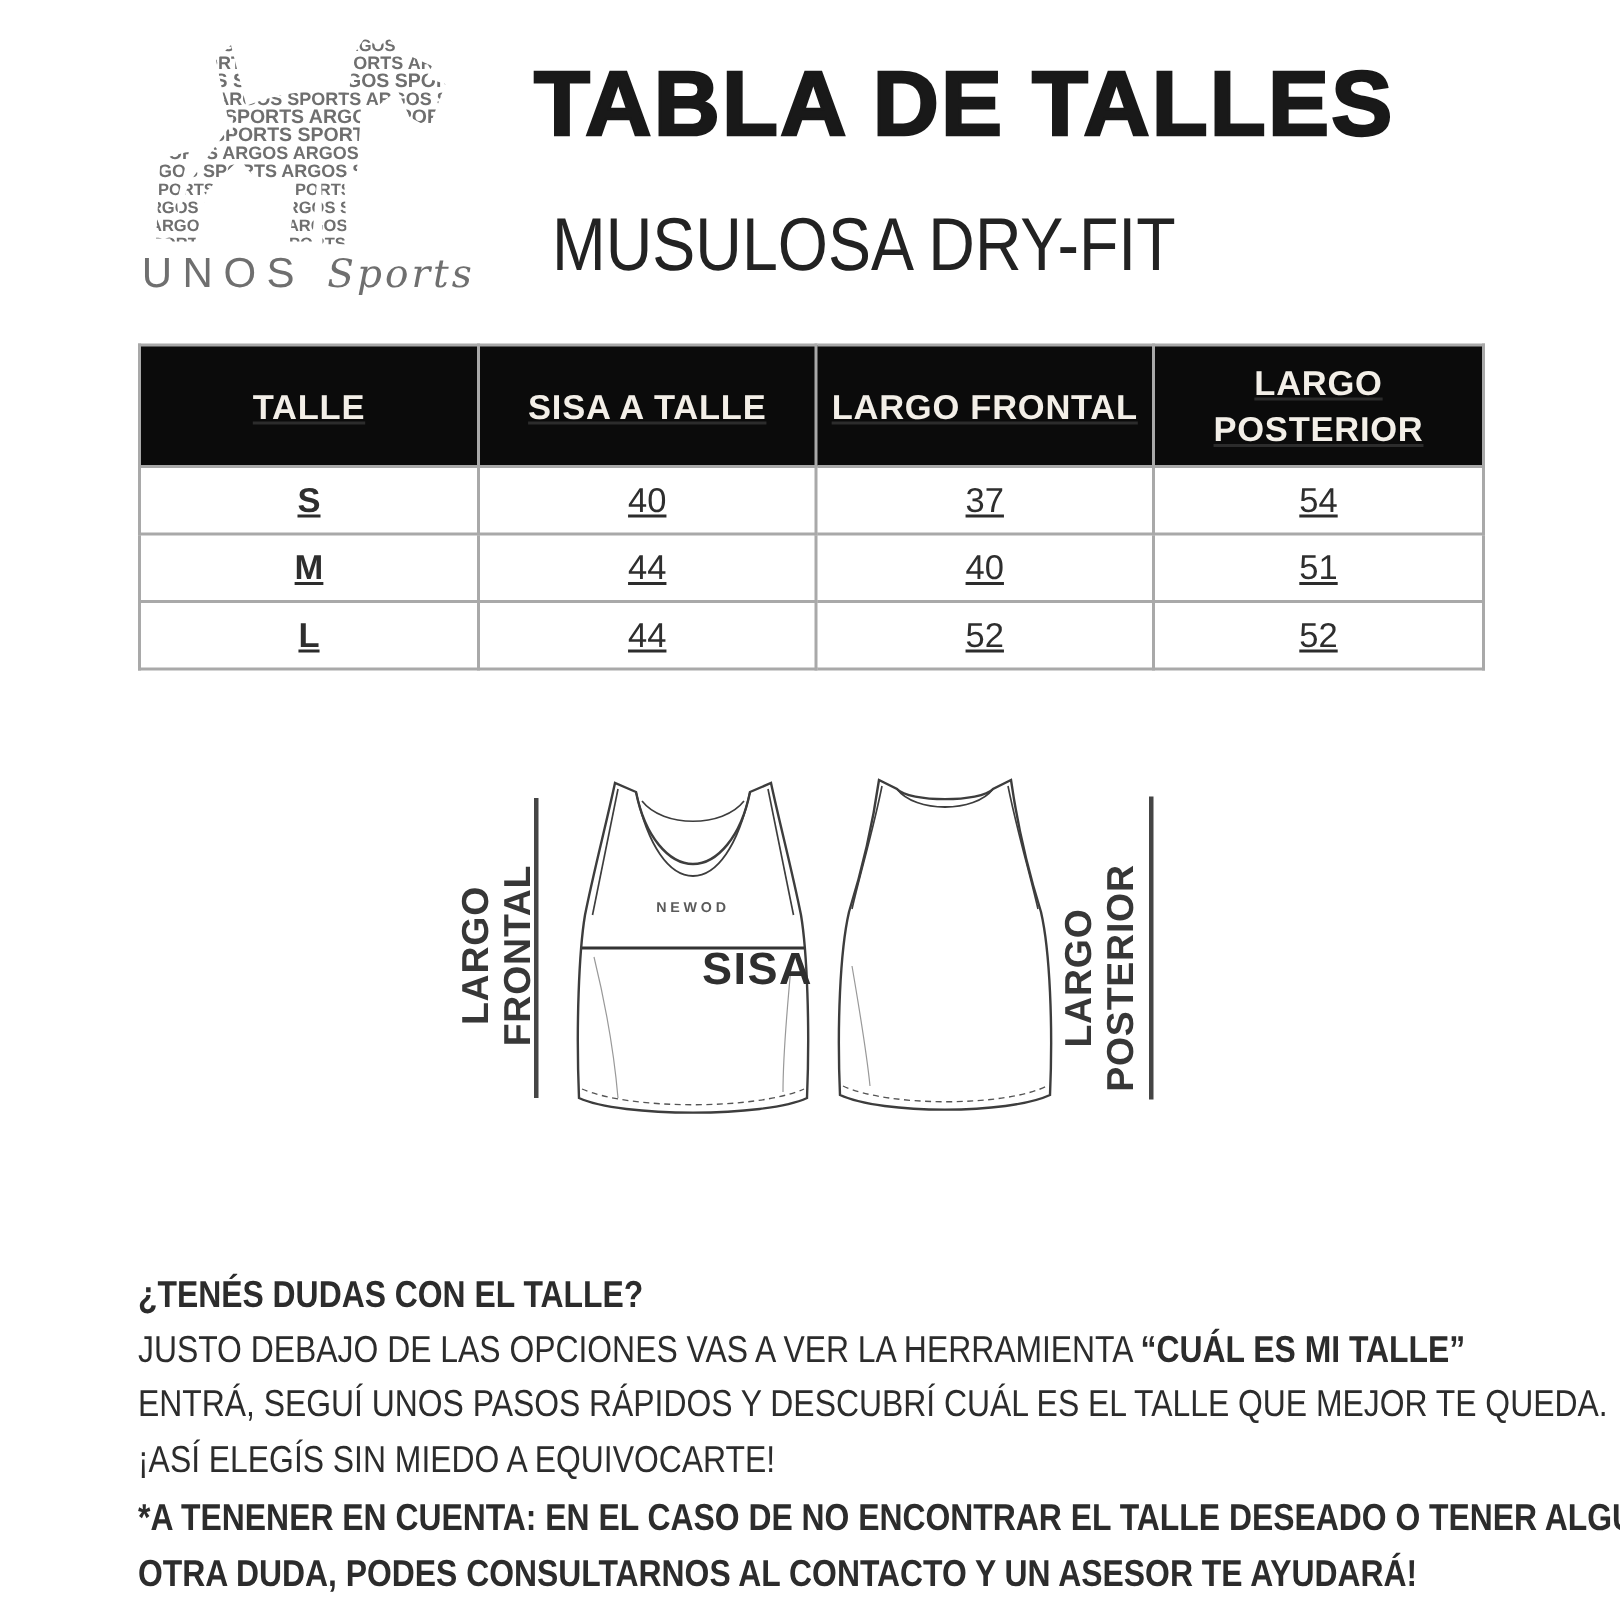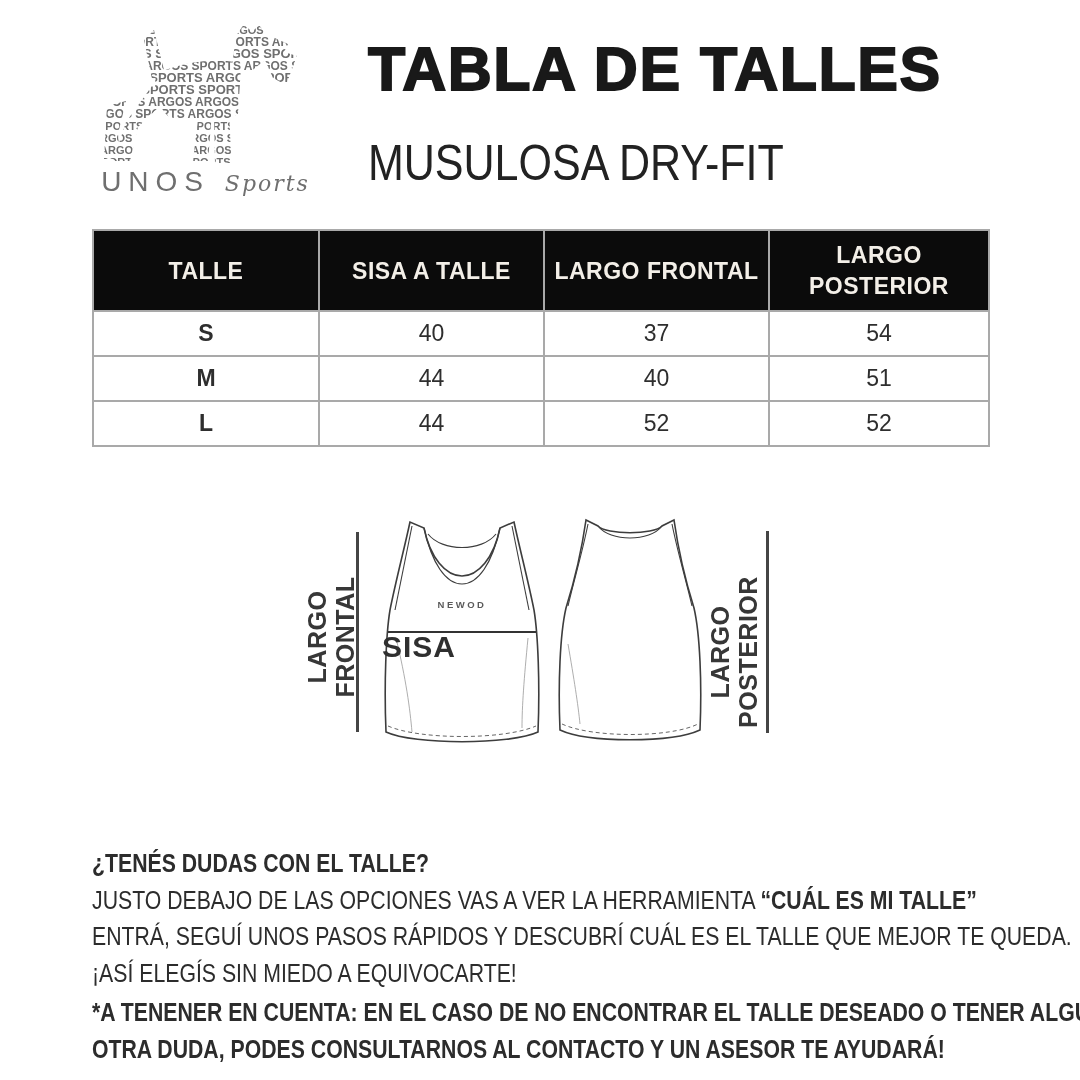"TABLA DE TALLES" .main-title { left: 368px -> 356px }
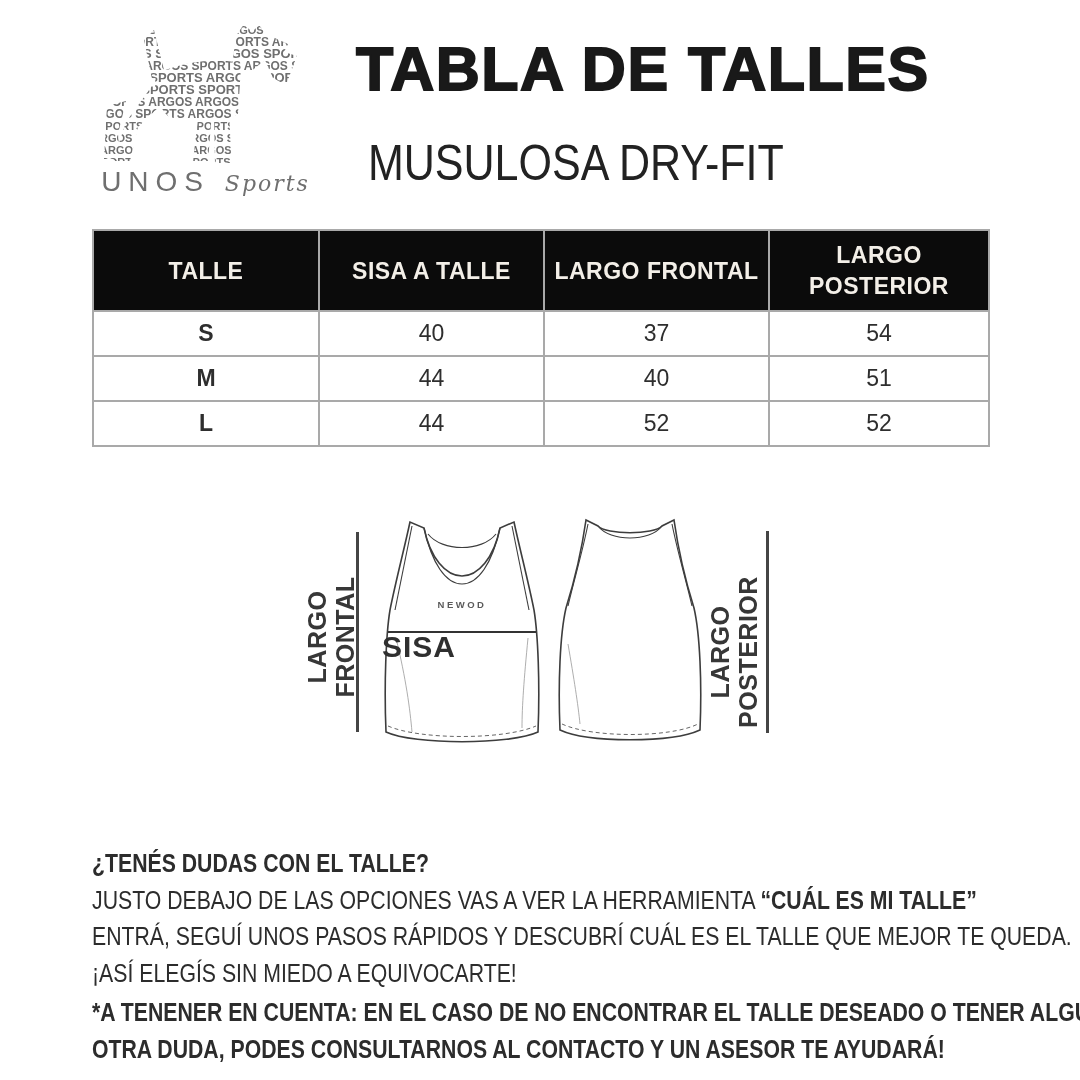"Sports" .logo-wordmark .script { font-size: 22px -> 26px }
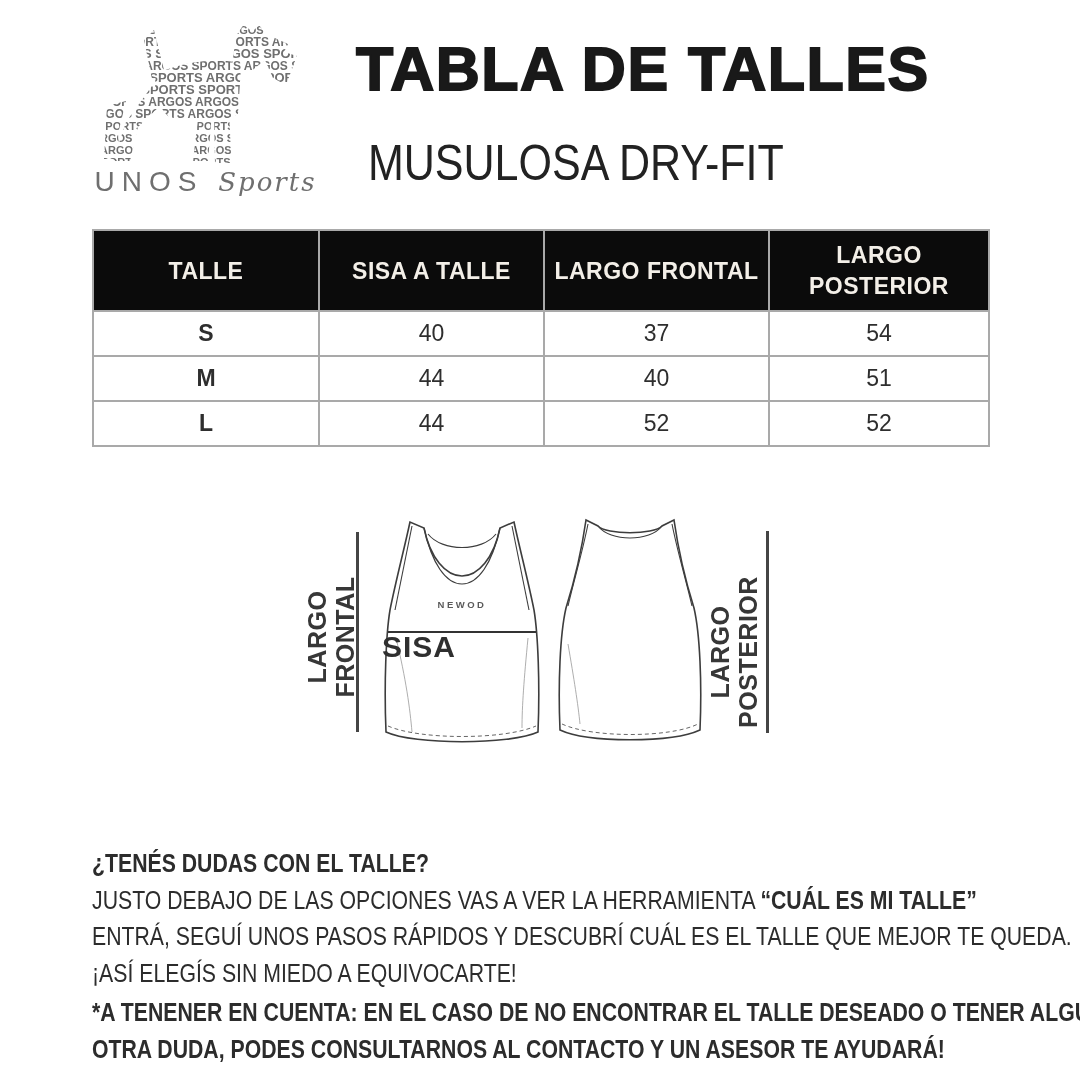"TALLE" table.sizes { text-decoration: none -> underline }
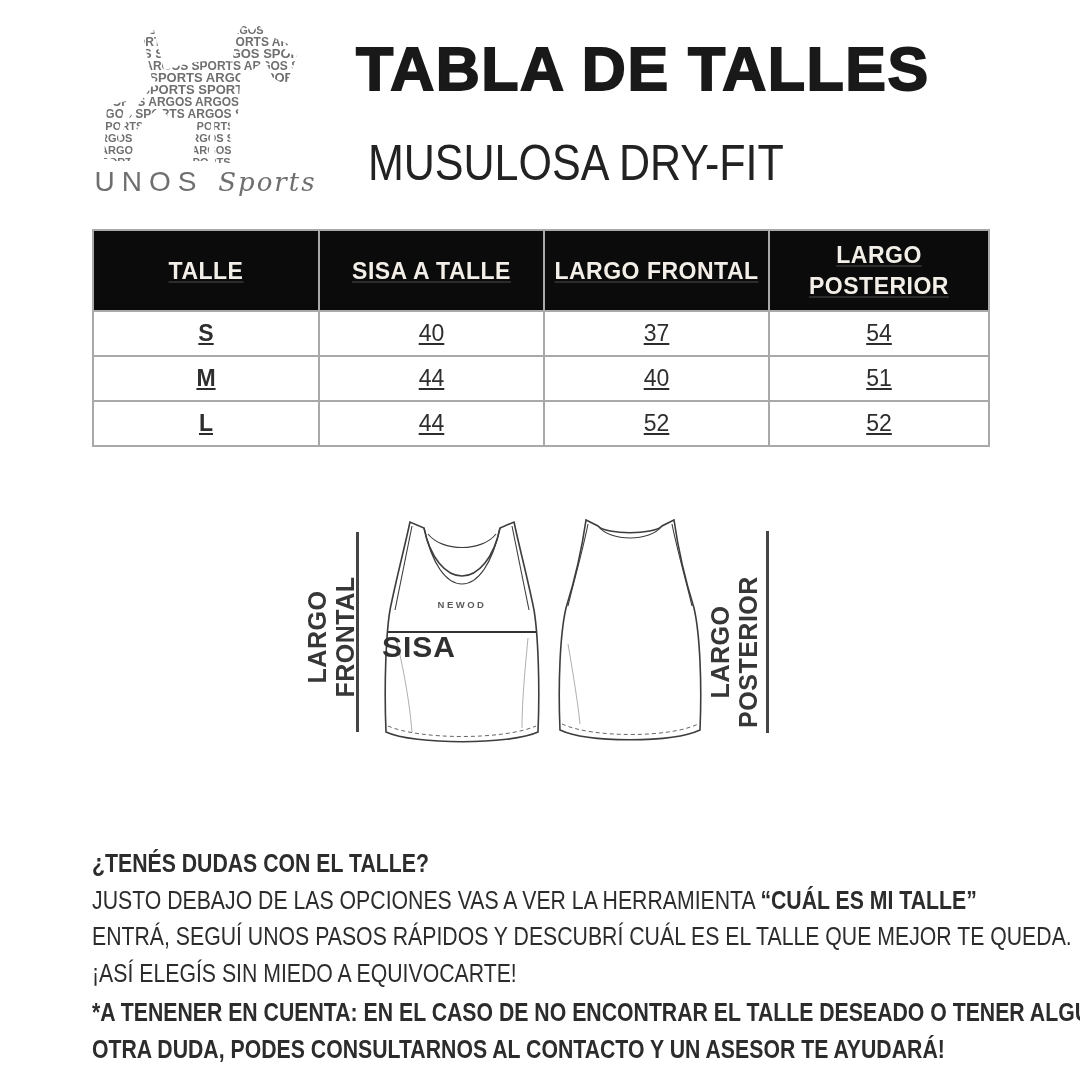"SISA" div.abs { text-align: left -> right }
